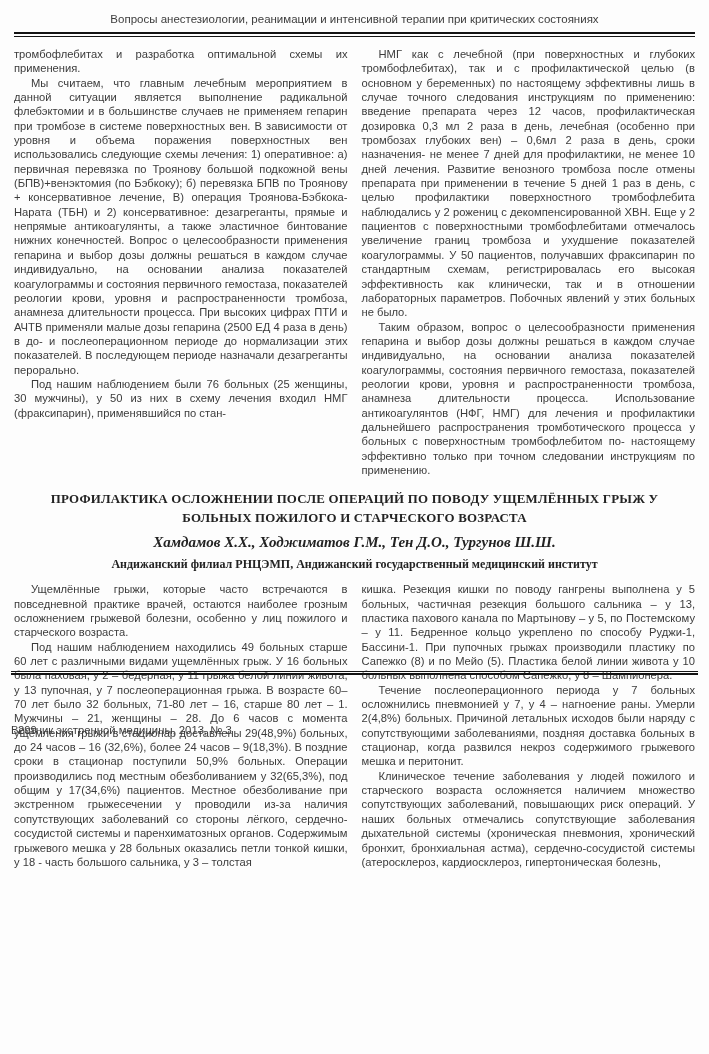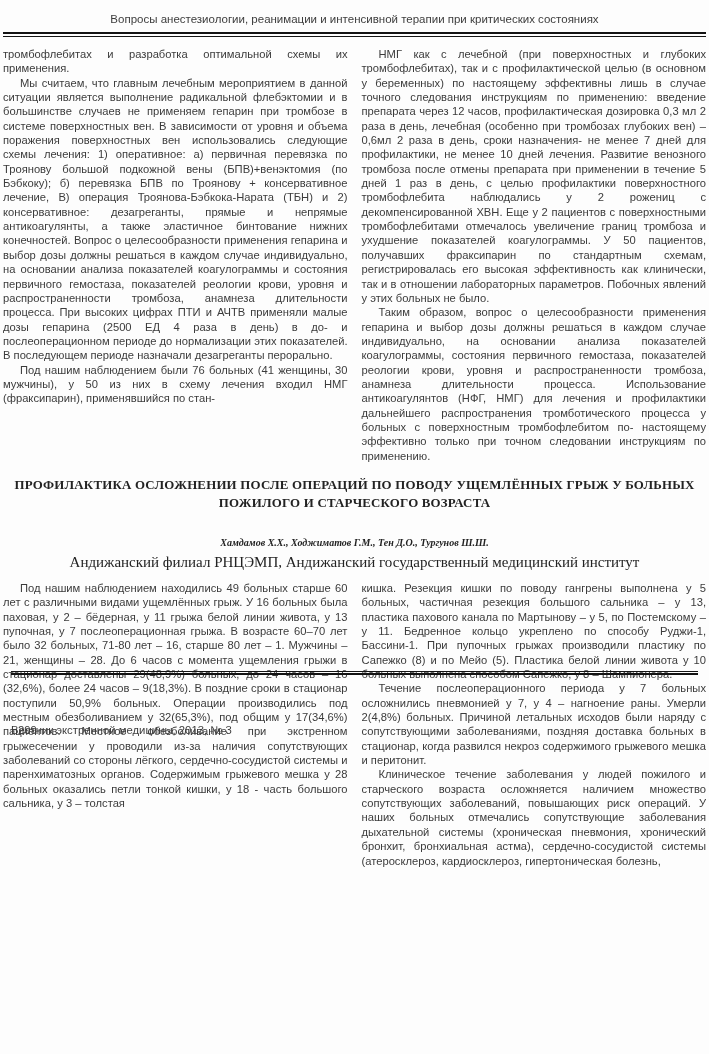"Вопросы анестезиологии, реанимации и" .page { padding: 0 3px -> 0 14px }
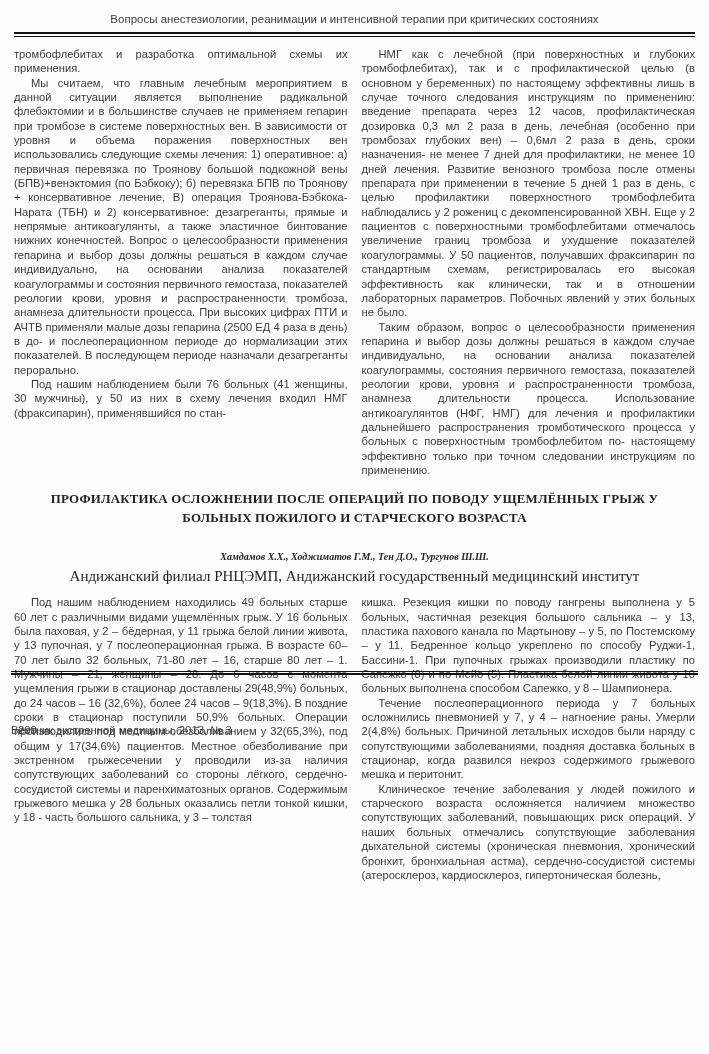"Под нашим наблюдением были 76" p { text: 41 -> 25 }
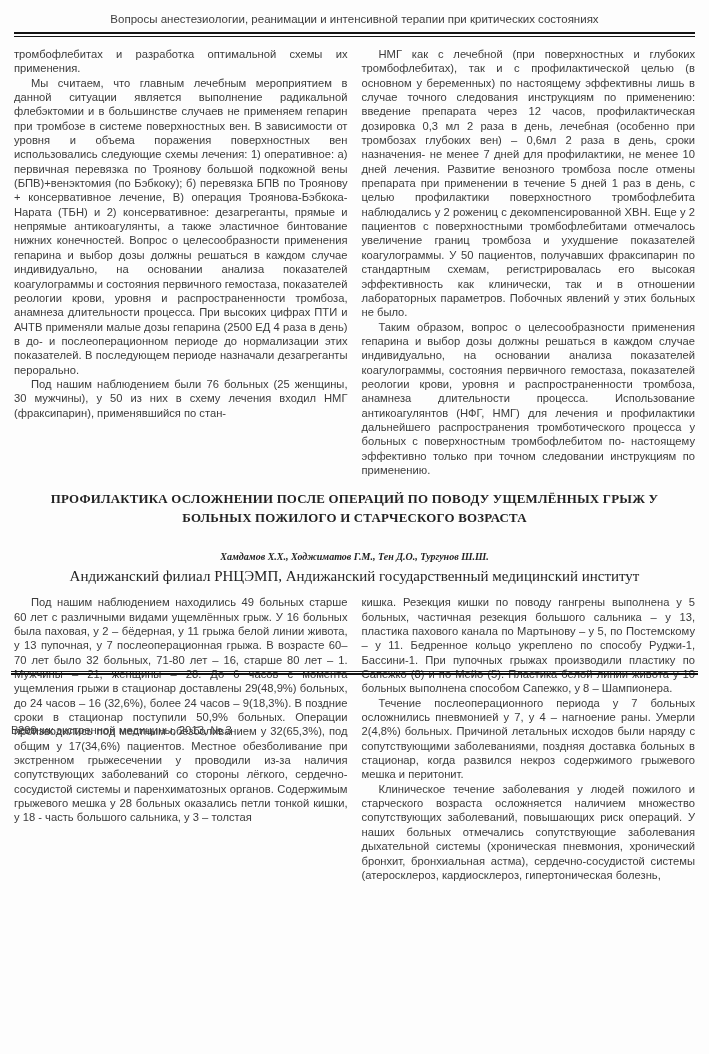"Хамдамов Х.Х., Ходжиматов Г.М., Тен" .article-authors { font-size: 10px -> 15px; margin-top: 24px -> 7px }
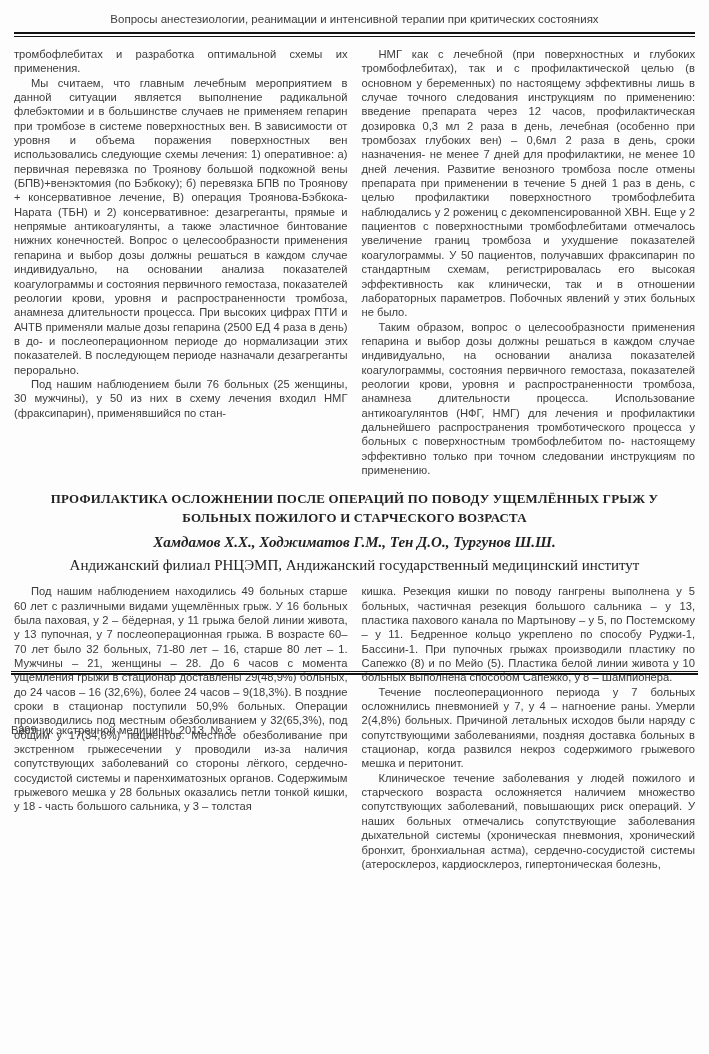"Андижанский филиал РНЦЭМП, Андижанский" .article-affiliation { font-size: 15px -> 12px; font-weight: normal -> bold }
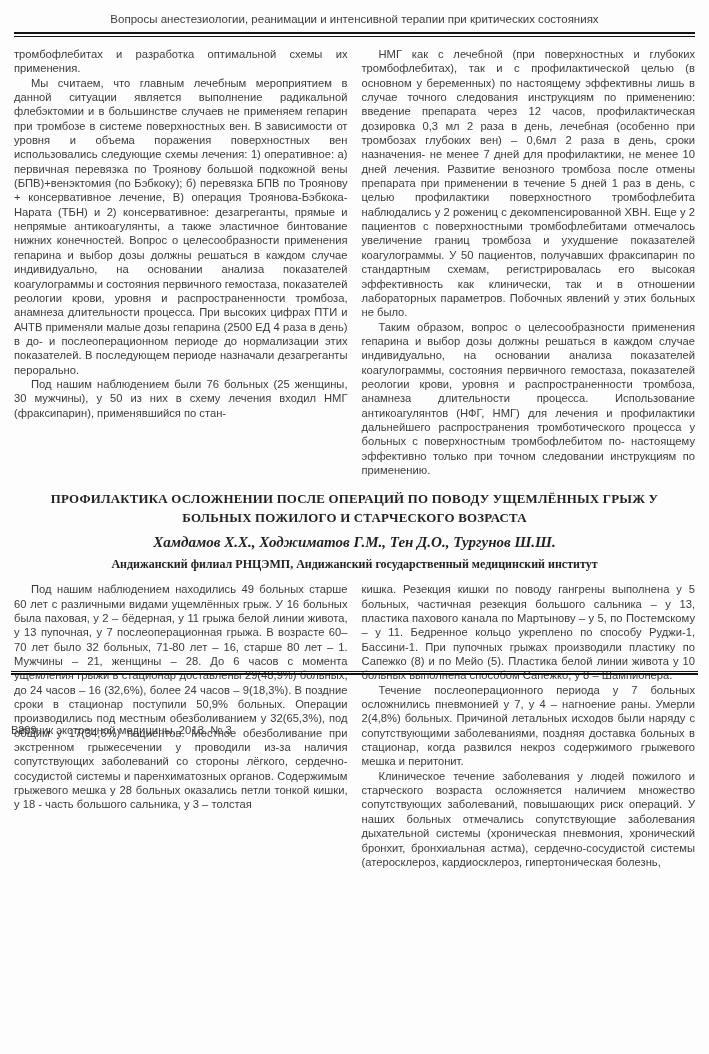"Ущемлённые грыжи, которые часто" p { html: none -> <p>Ущемлённые грыжи, которые часто встречаются в повседневной практике врачей, остаются наиболее грозным осложнением грыжевой болезни, особенно у лиц пожилого и старческого возраста.</p> }
